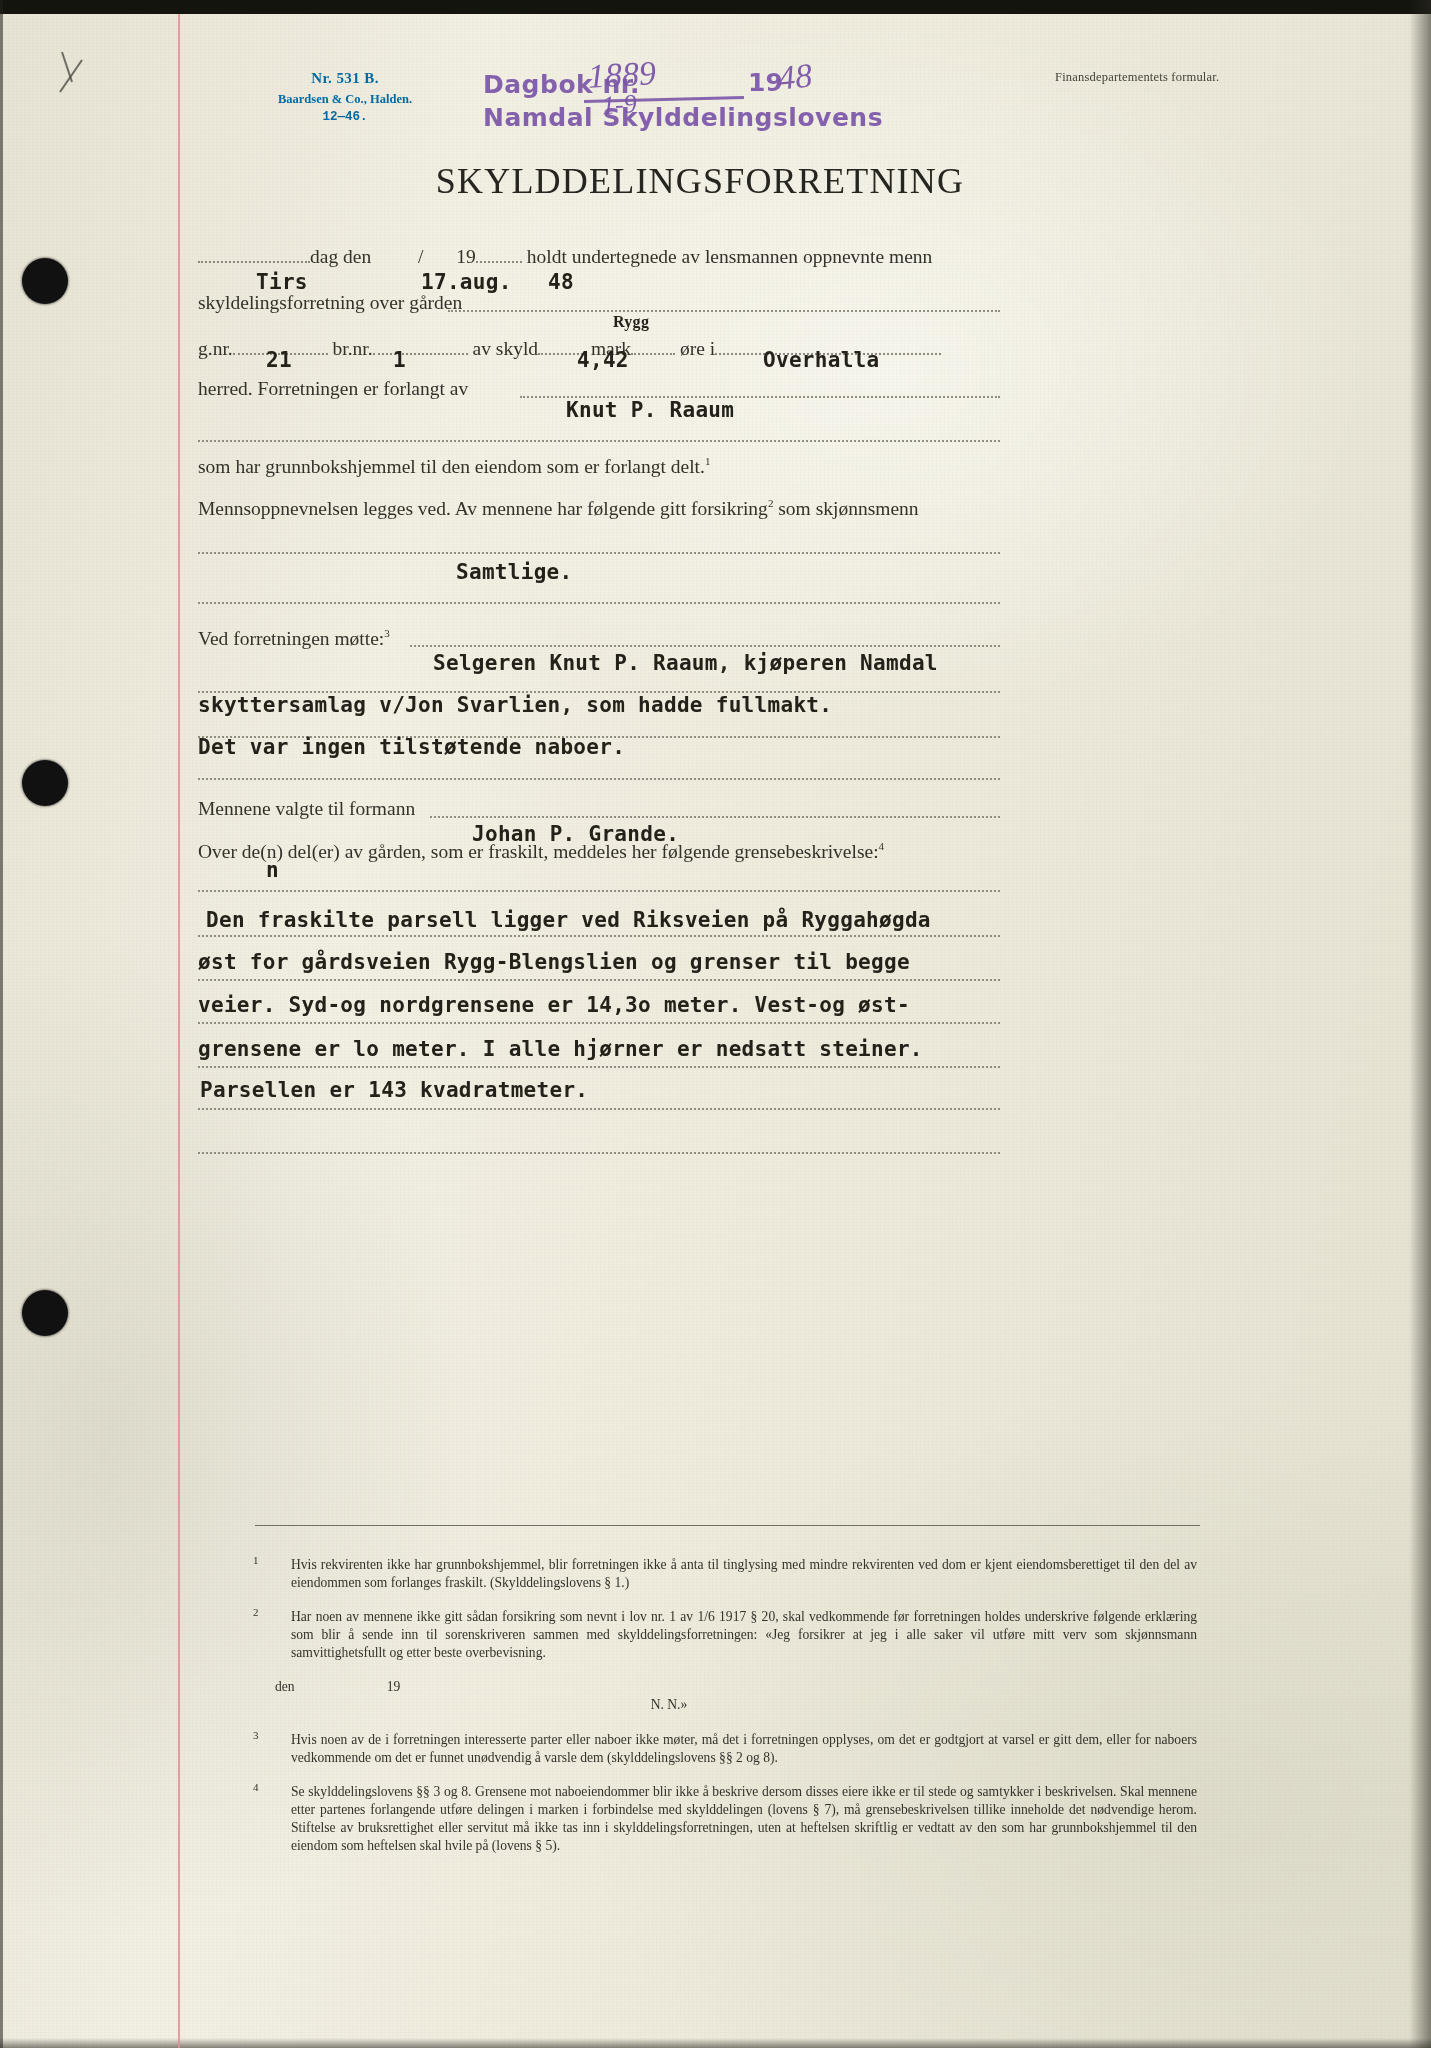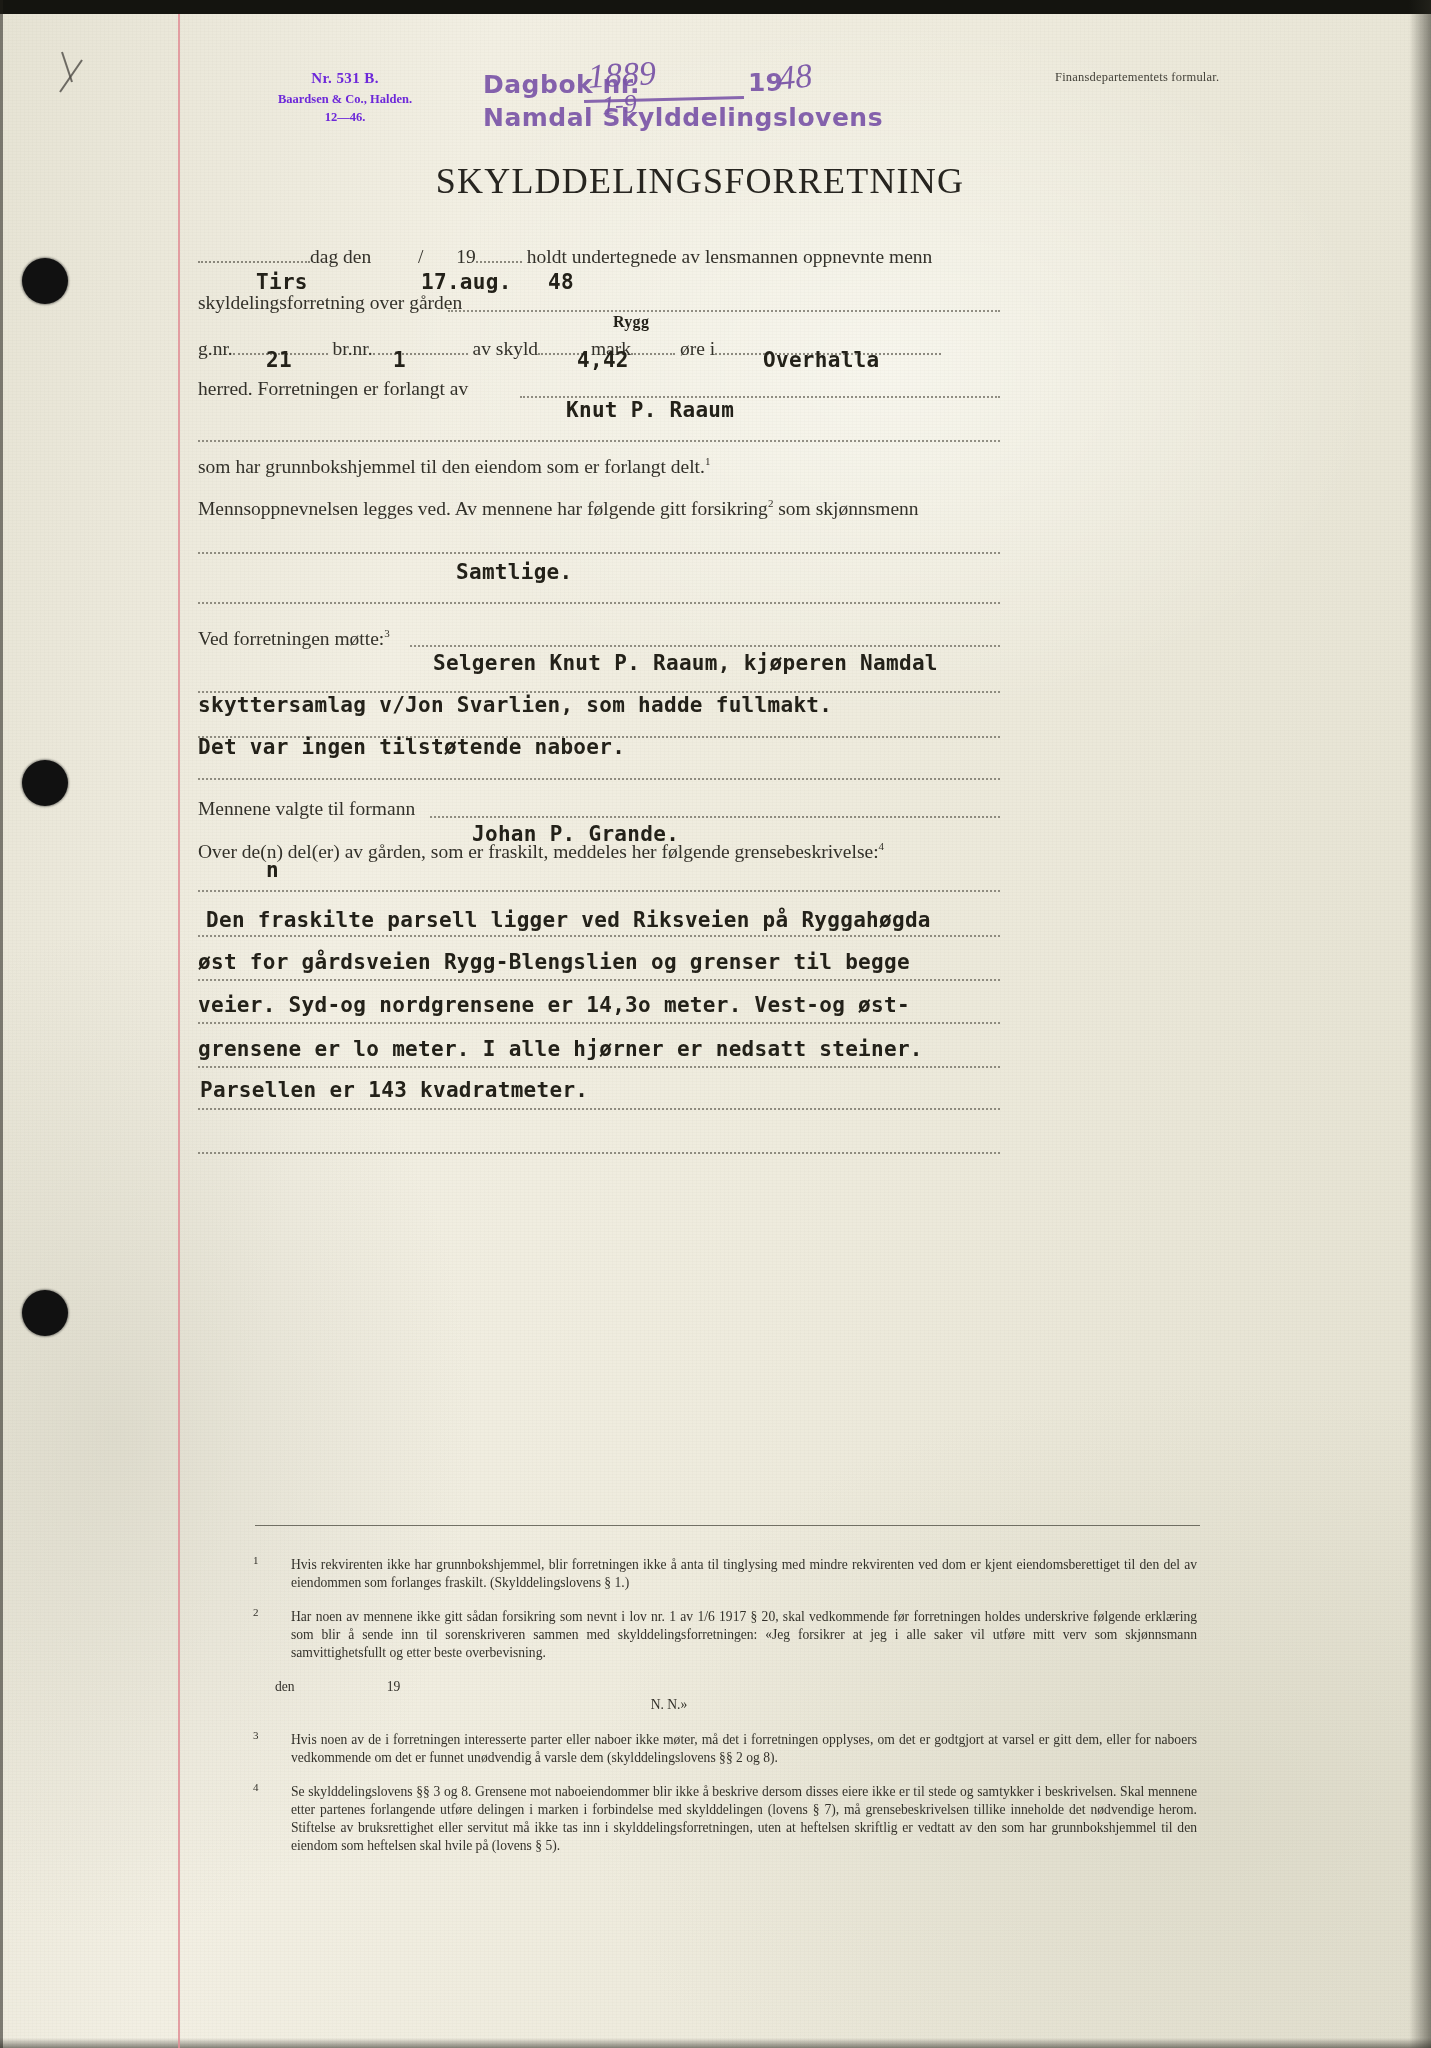"Nr. 531 B." .blk { color: #6d28d9 -> #0369a1 }
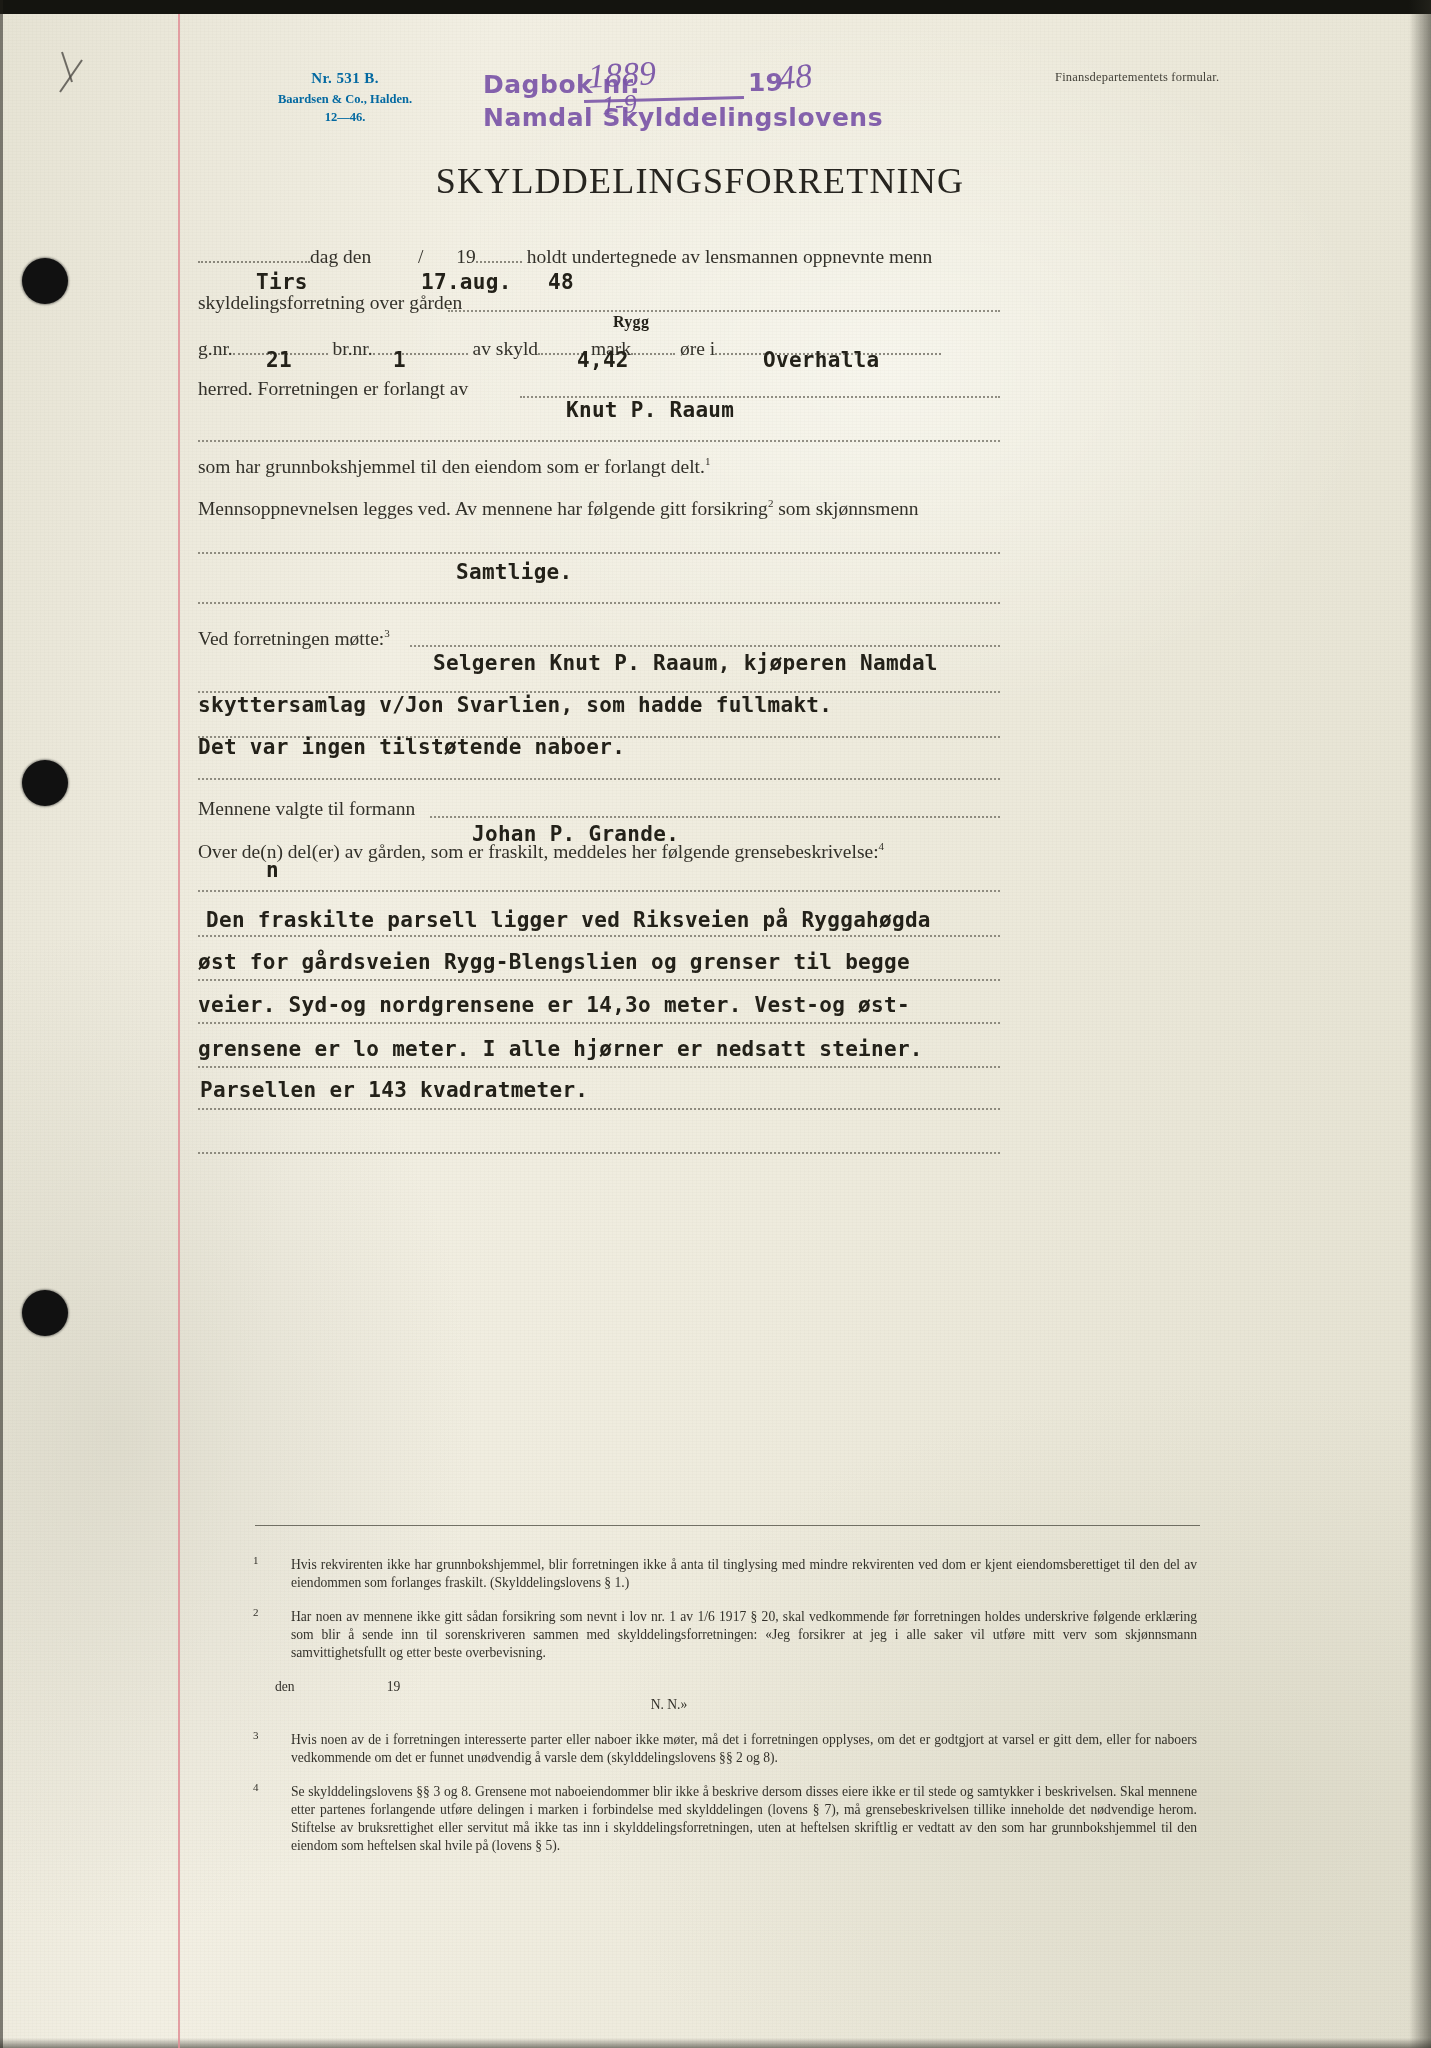"12—46." #imprint .l3 { font-family: none -> Liberation Mono, monospace }
